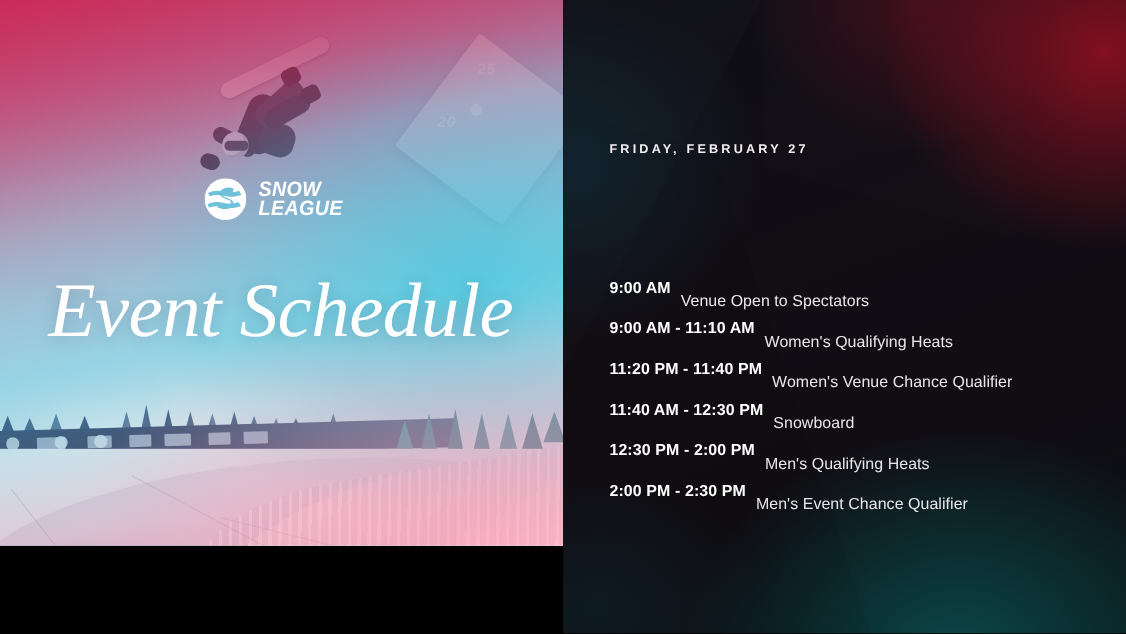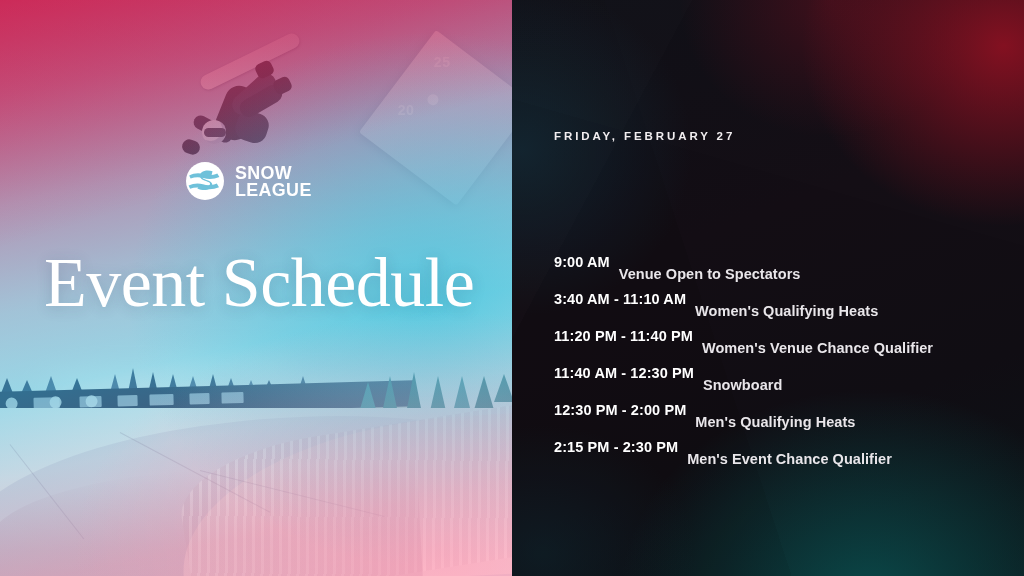"SNOW" .left { font-style: none -> italic; height: 576px -> 496px }
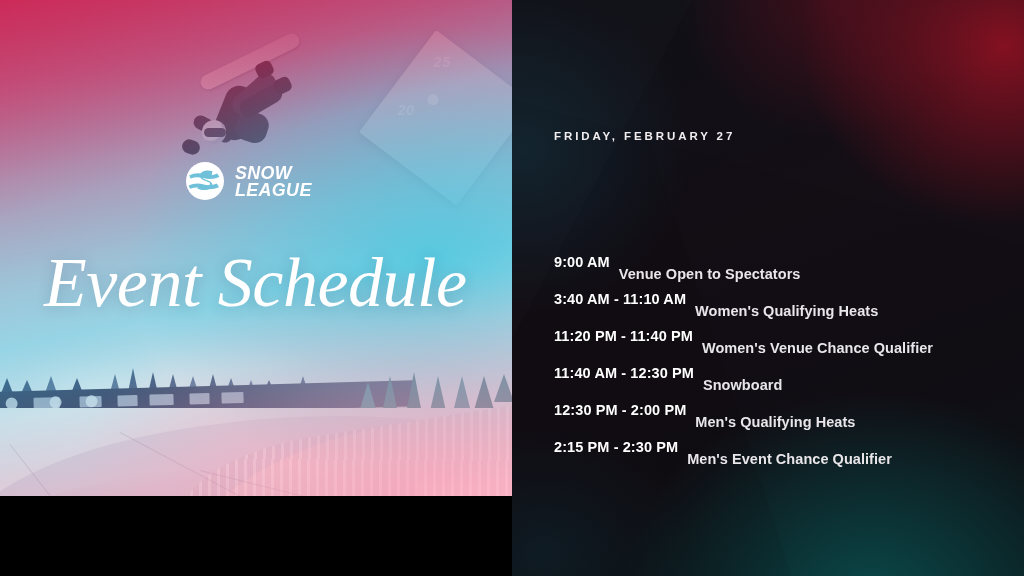"Venue Open to Spectators" .sdesc { font-weight: 700 -> 400 }
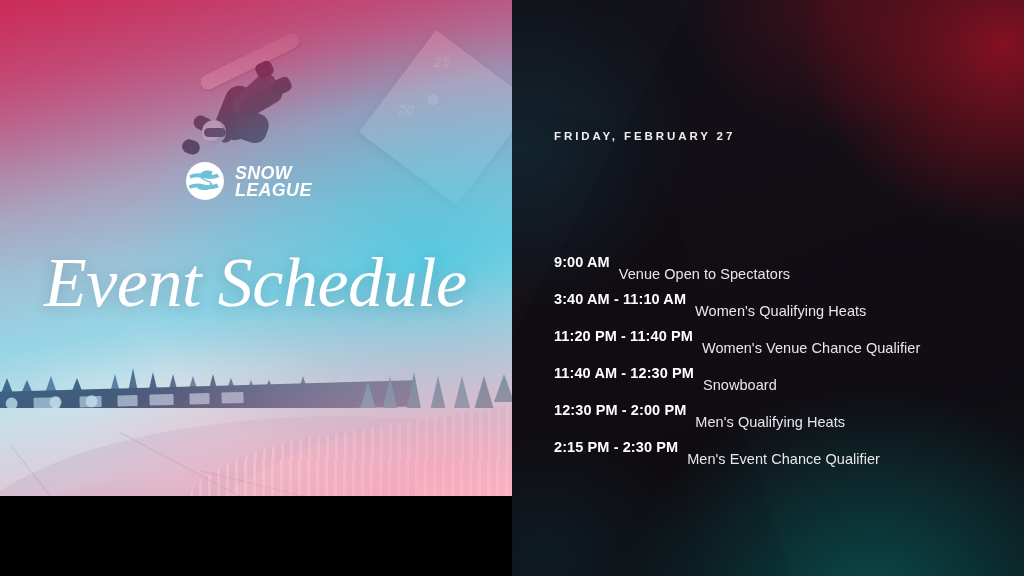"3:40 AM - 11:10 AM" span.stime { text: 3:40 -> 9:00 }
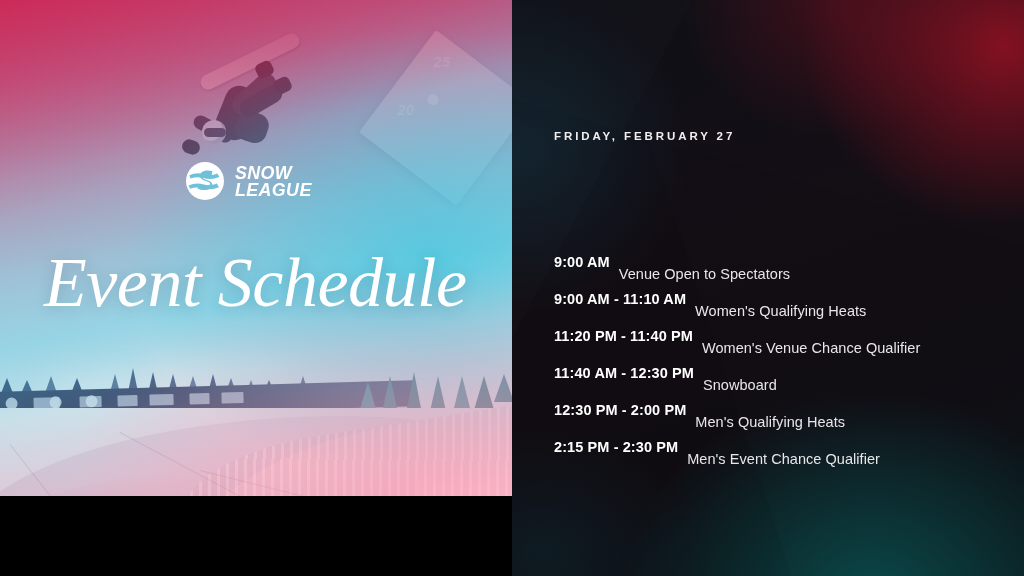"2:15 PM - 2:30 PM" span.stime { text: 2:15 -> 2:00 }
